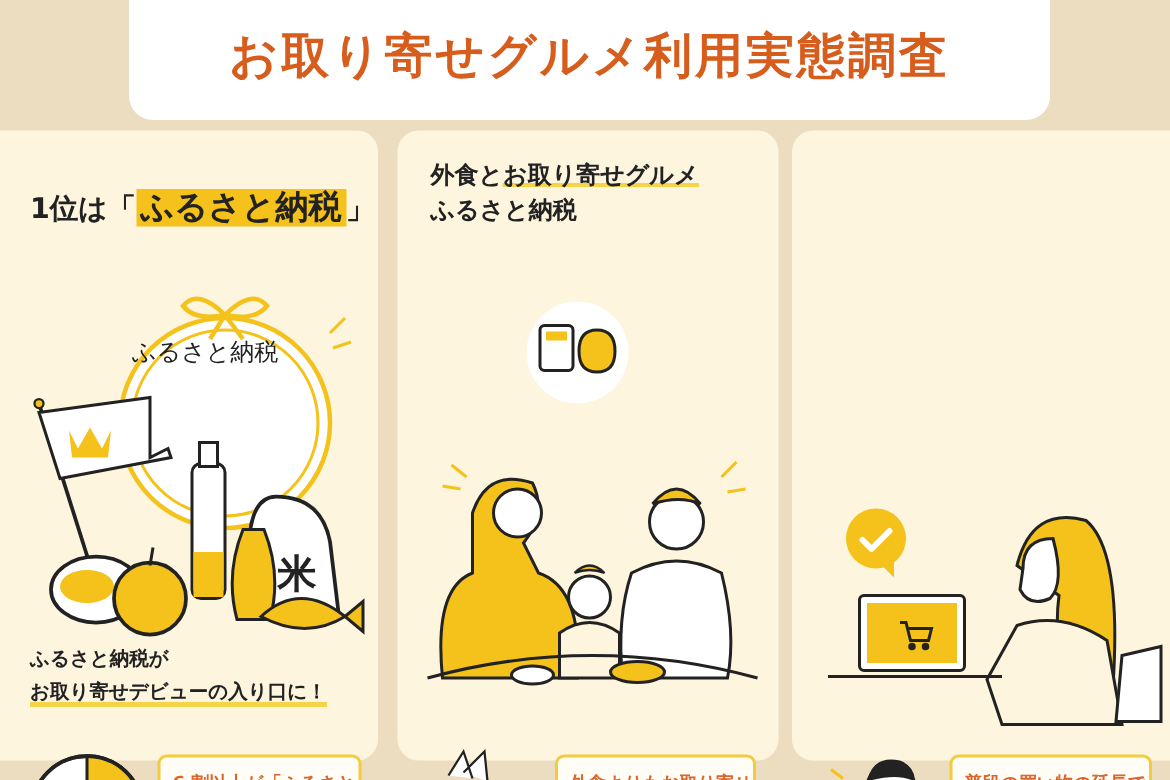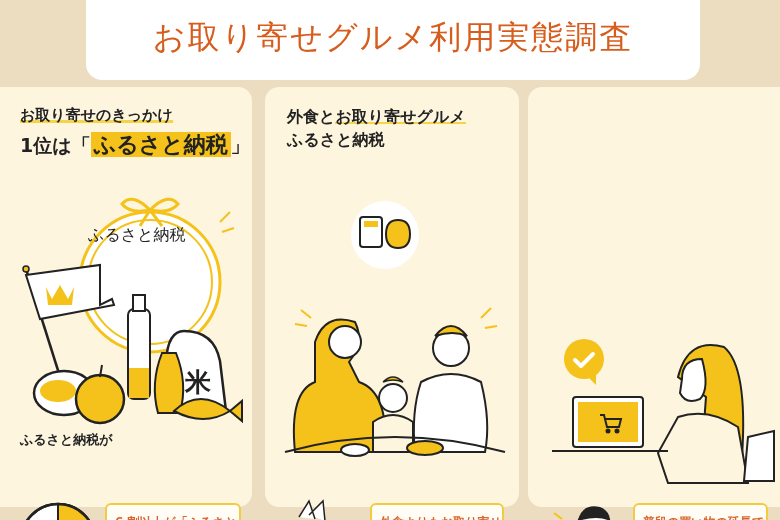"お取り寄せグルメ利用実態調査" .title-text { font-weight: normal -> bold }
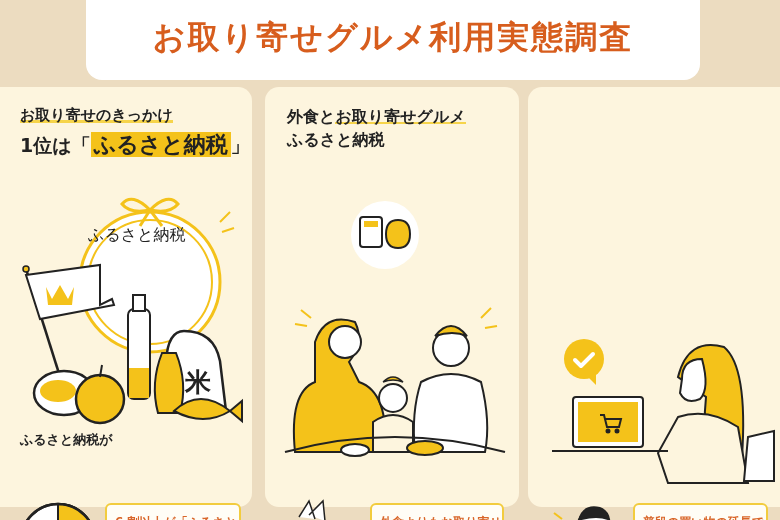"お取り寄せのきっかけ" span.hl-line { html: <span><span>お取り寄せのきっかけ</span></span> -> none }
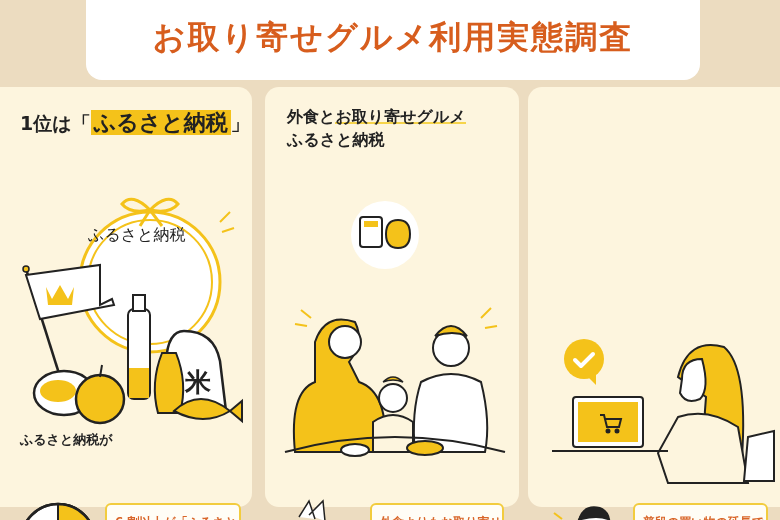"1位は「 ふるさと納税 」" span.hl-line { margin-top: 2px -> 18px }
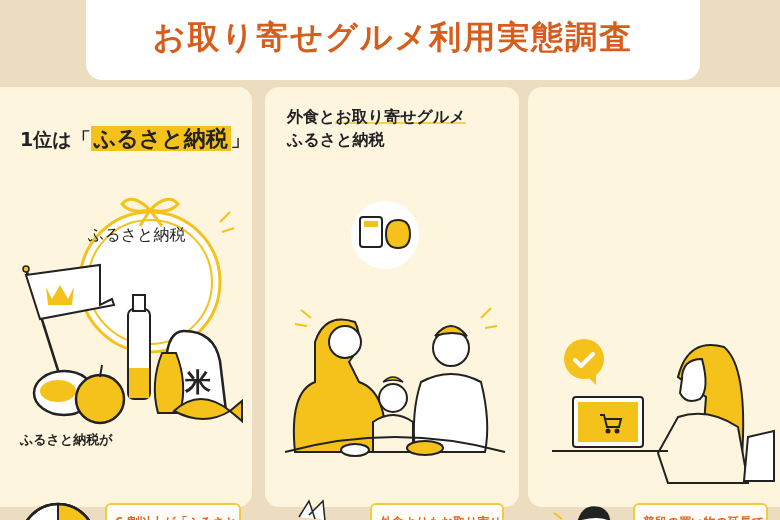"お取り寄せデビューの入り口に！" span.ul { html: none -> <span>お取り寄せデビューの入り口に！</span> }
